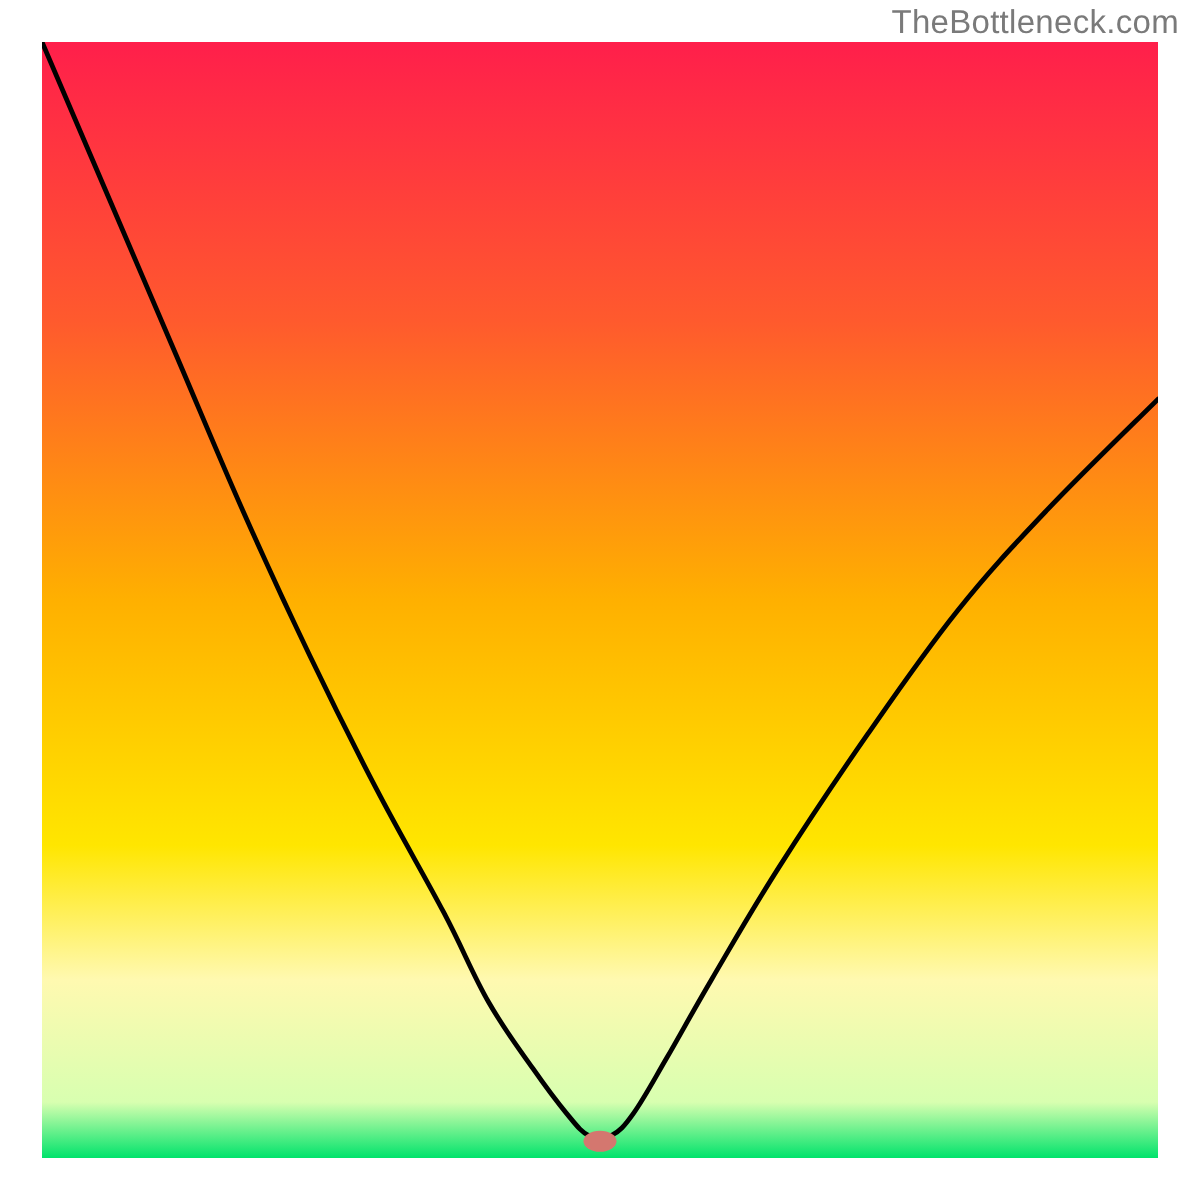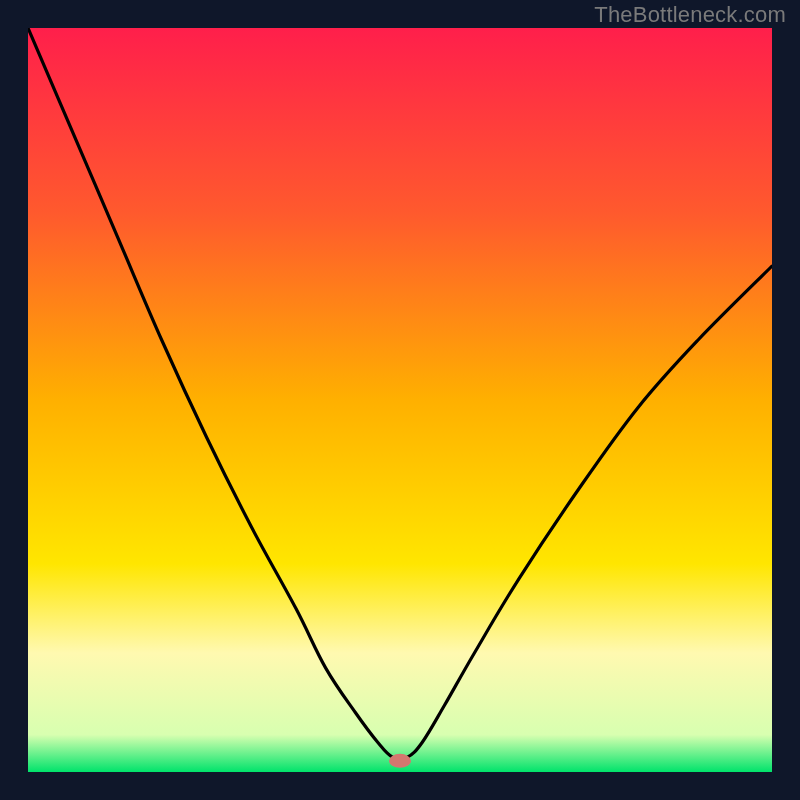"TheBottleneck.com" .frame { background: #0f172a -> #ffffff }
